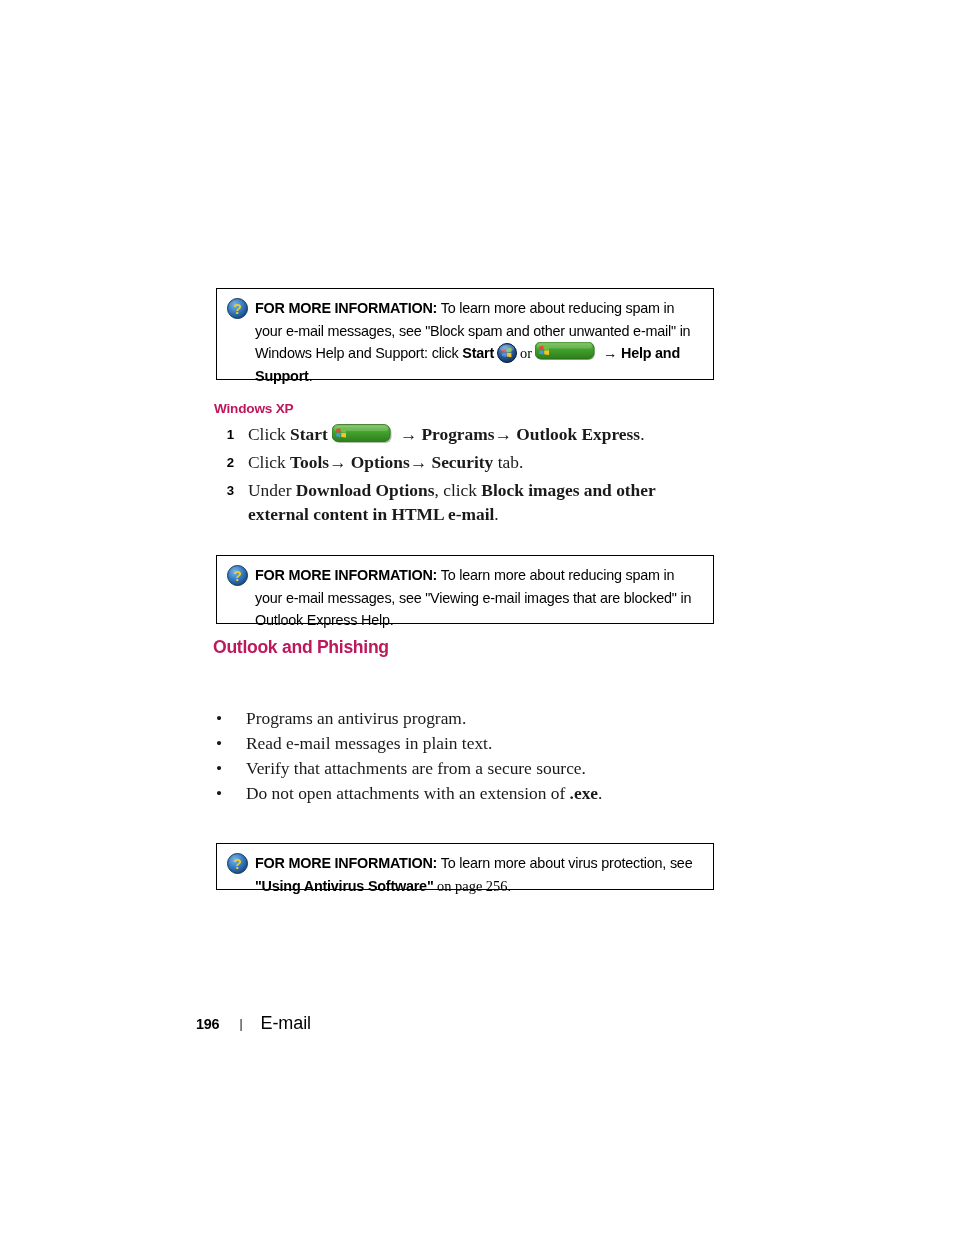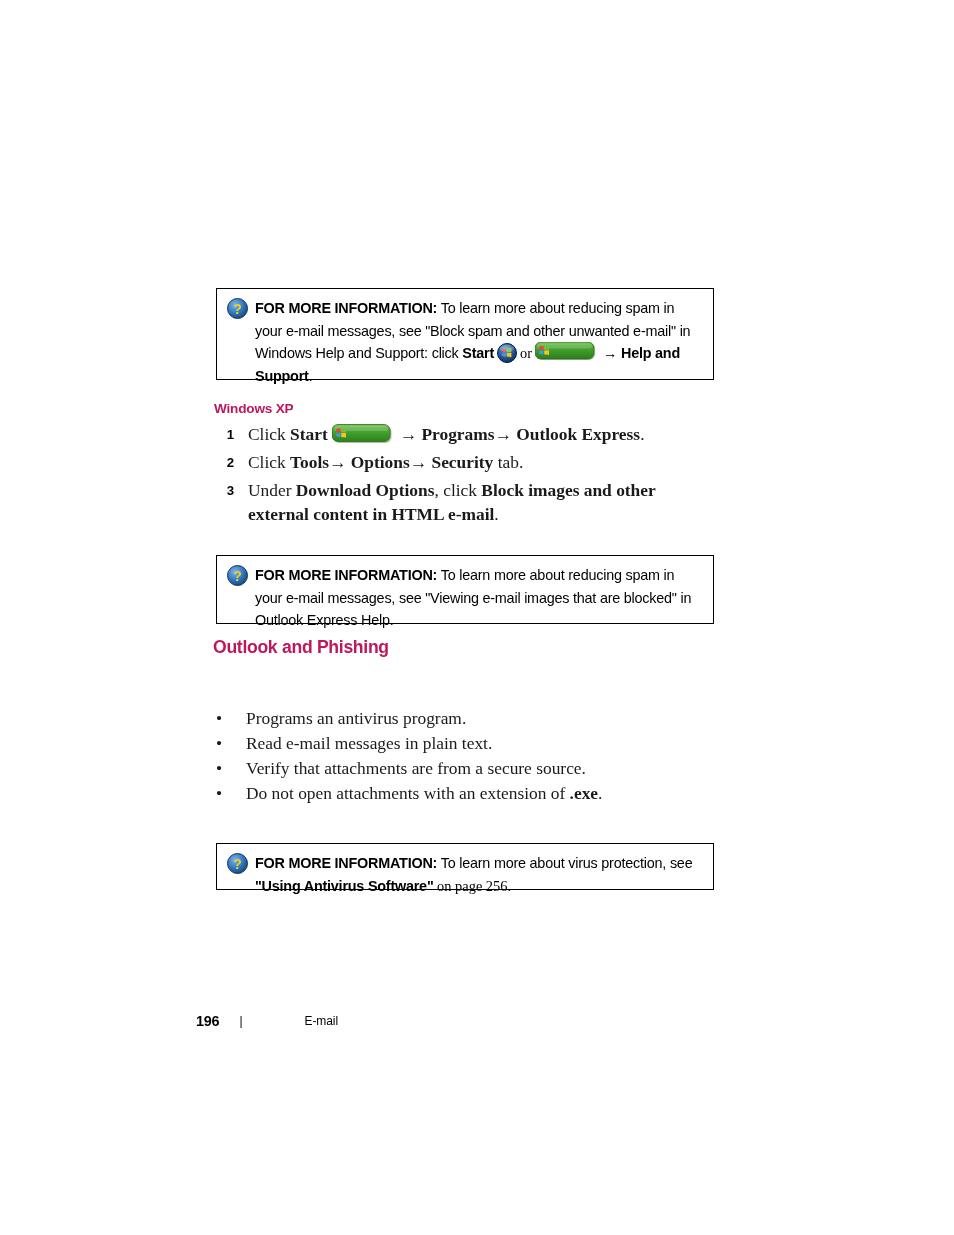"E-mail" .footer-label { font-size: 12px -> 18px; margin-left: 44px -> none }
